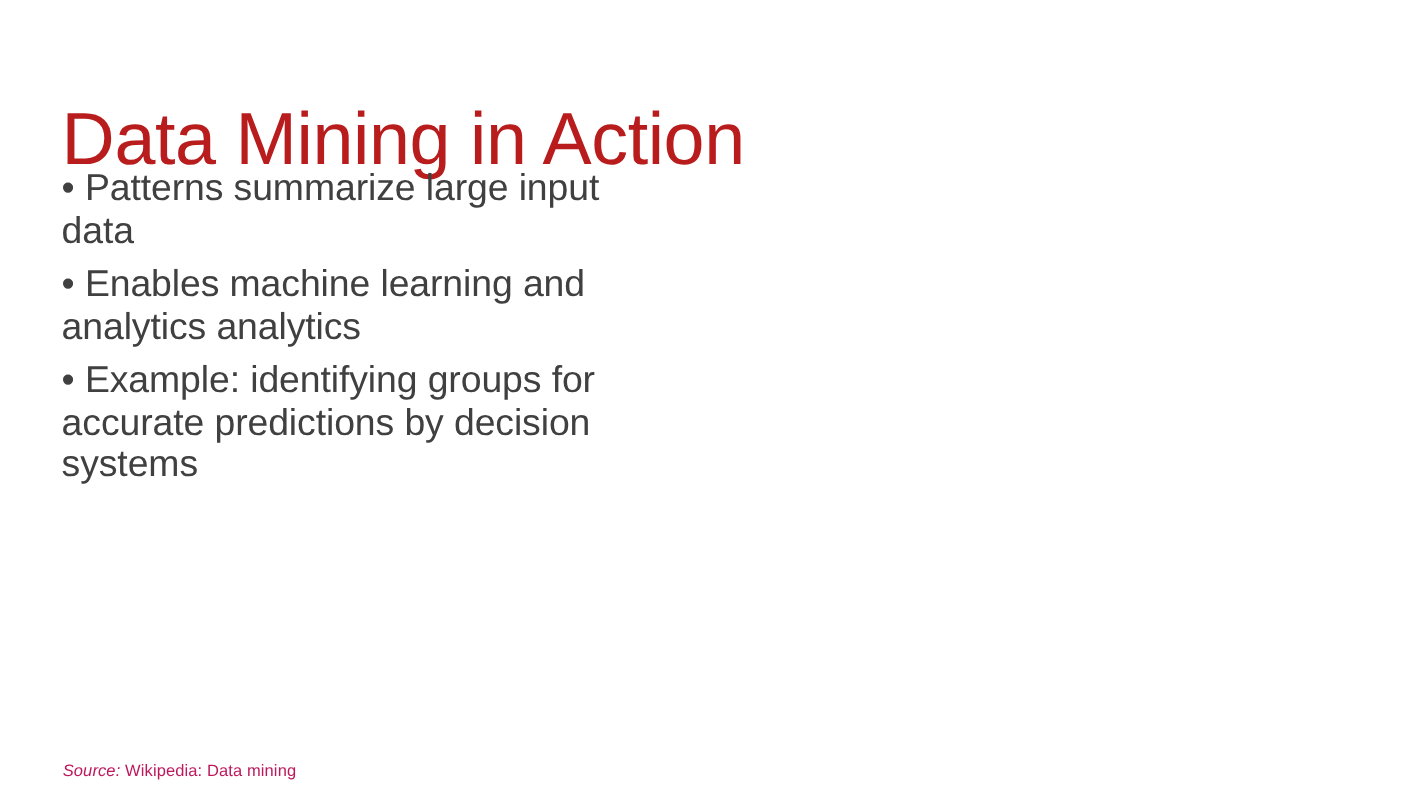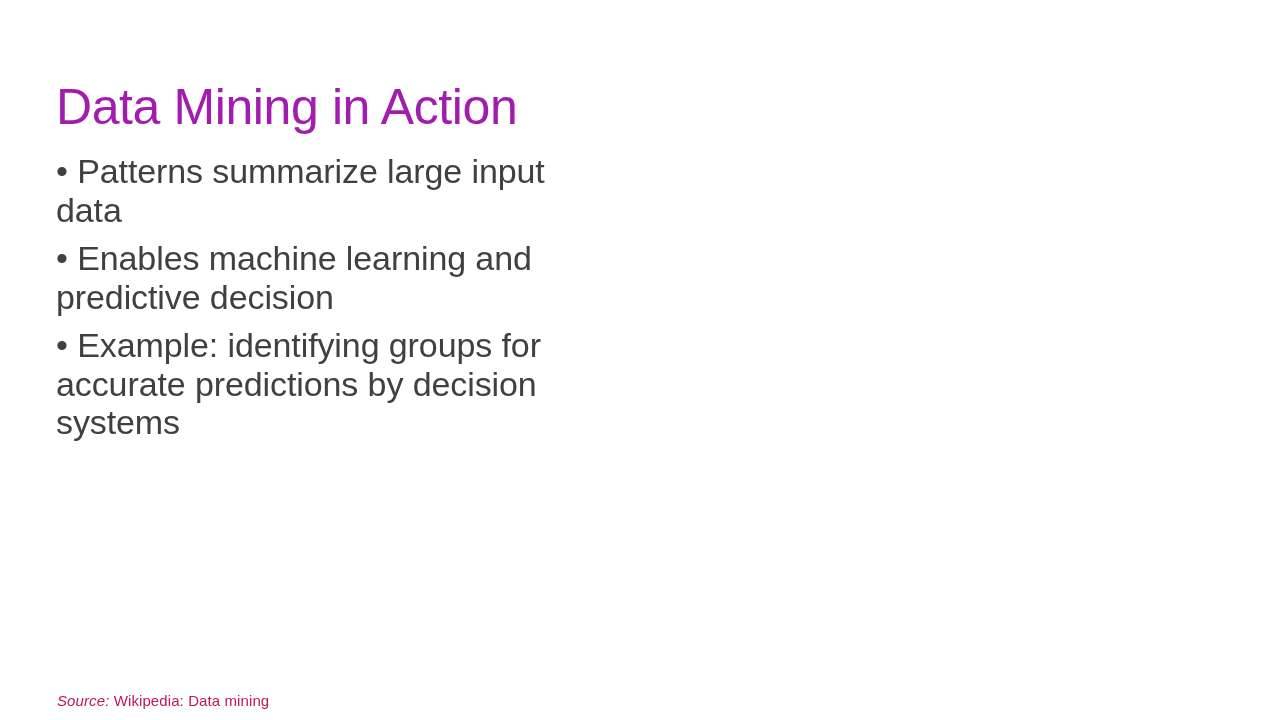"Data Mining in Action" .slide-title { color: #a21caf -> #b91c1c; font-size: 50px -> 67px }
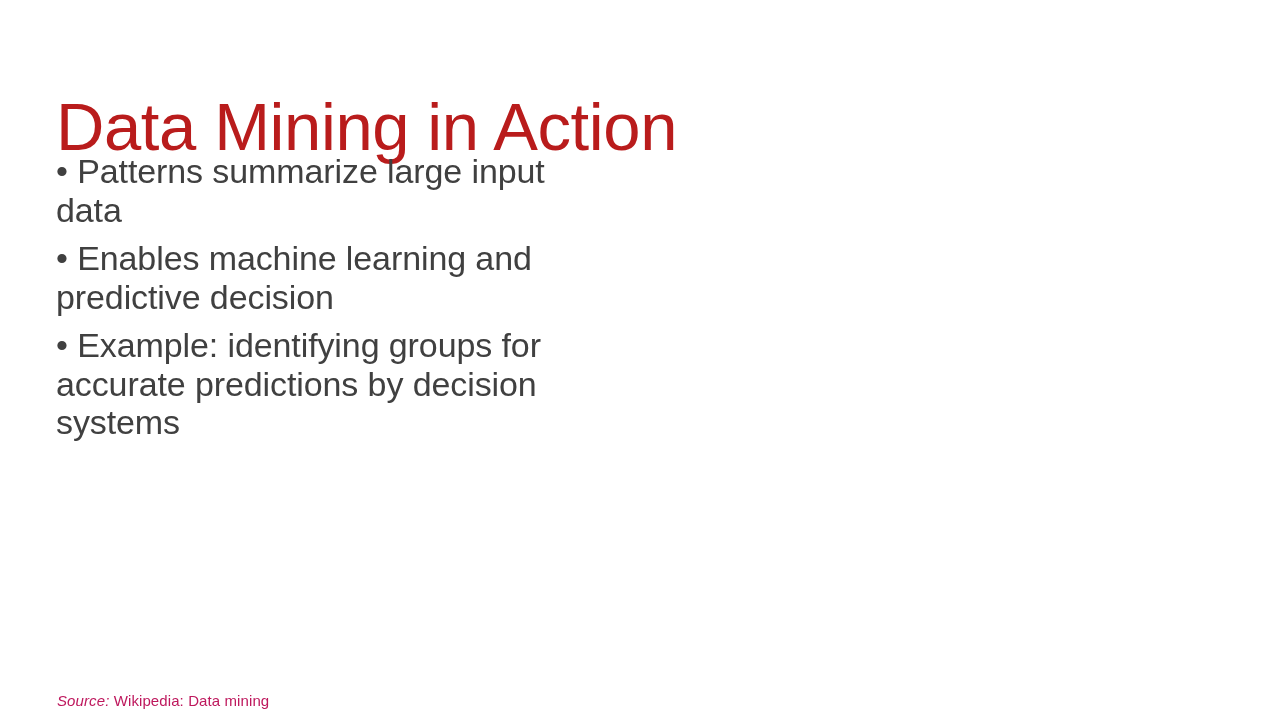"Enables machine learning and predictive" span { text: predictive decision -> analytics analytics }
